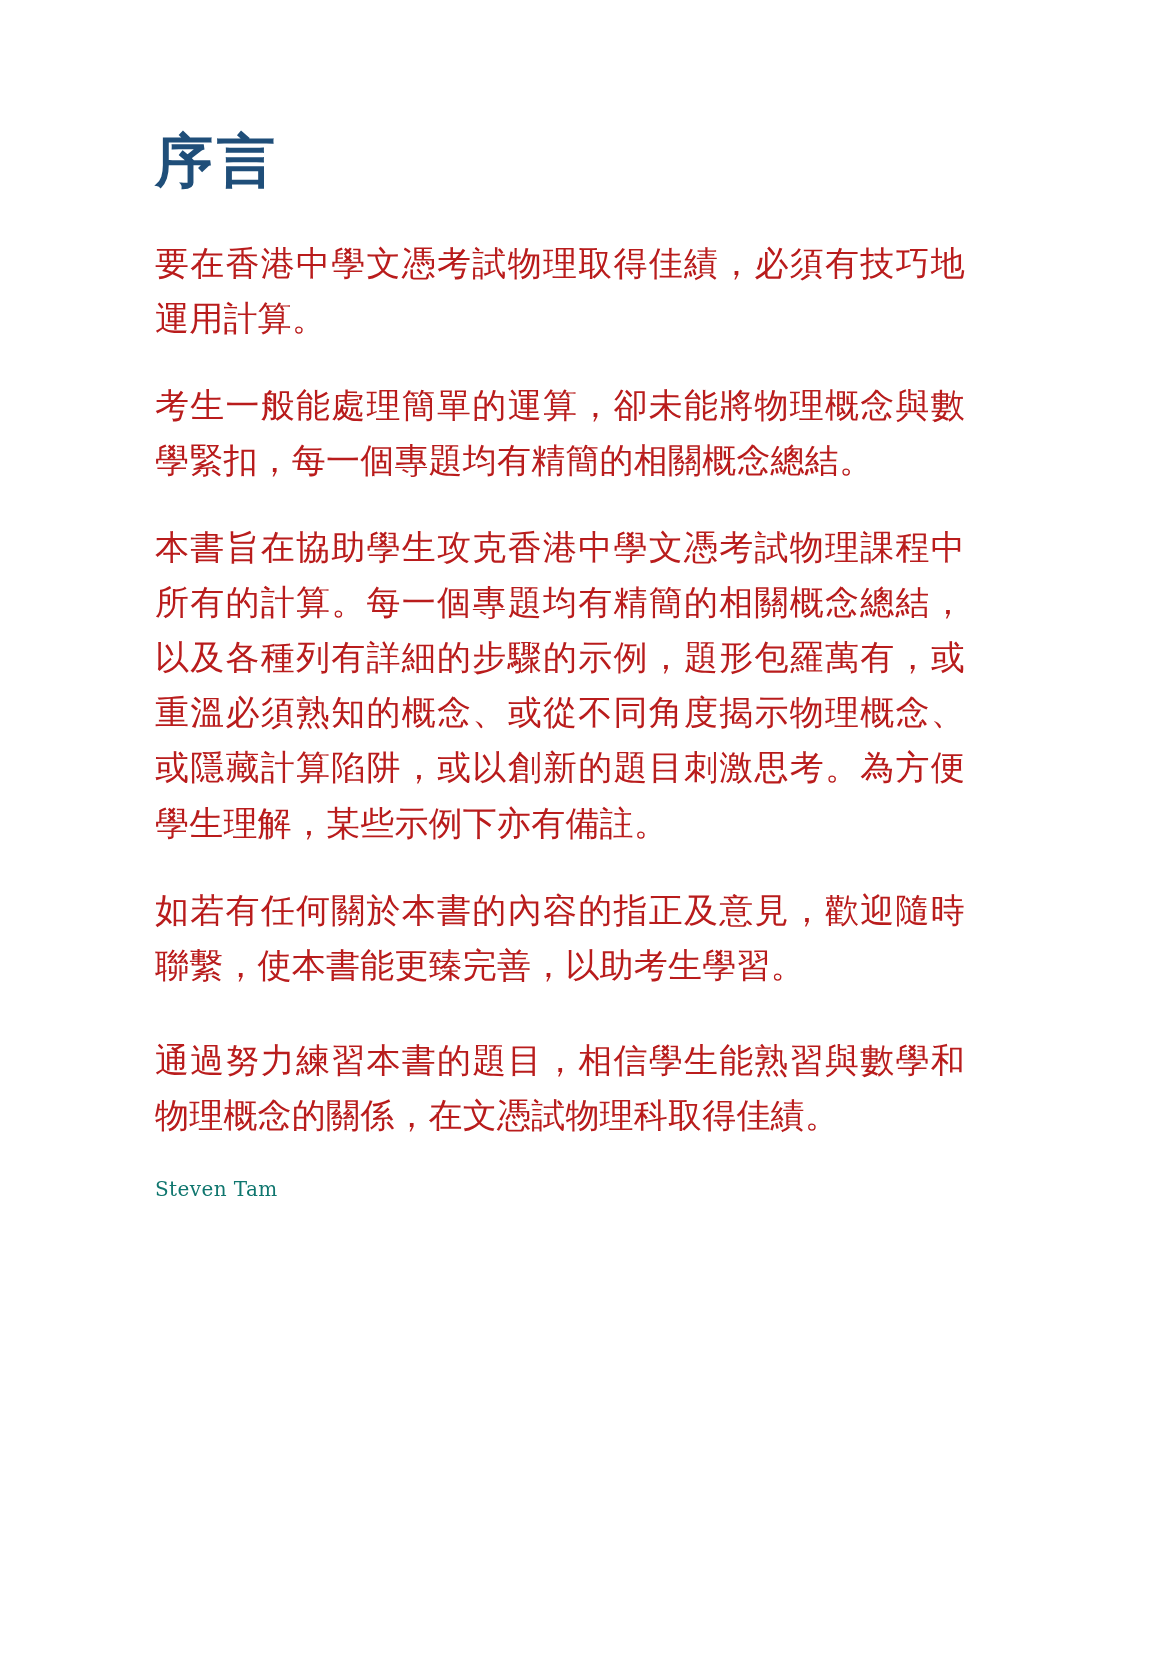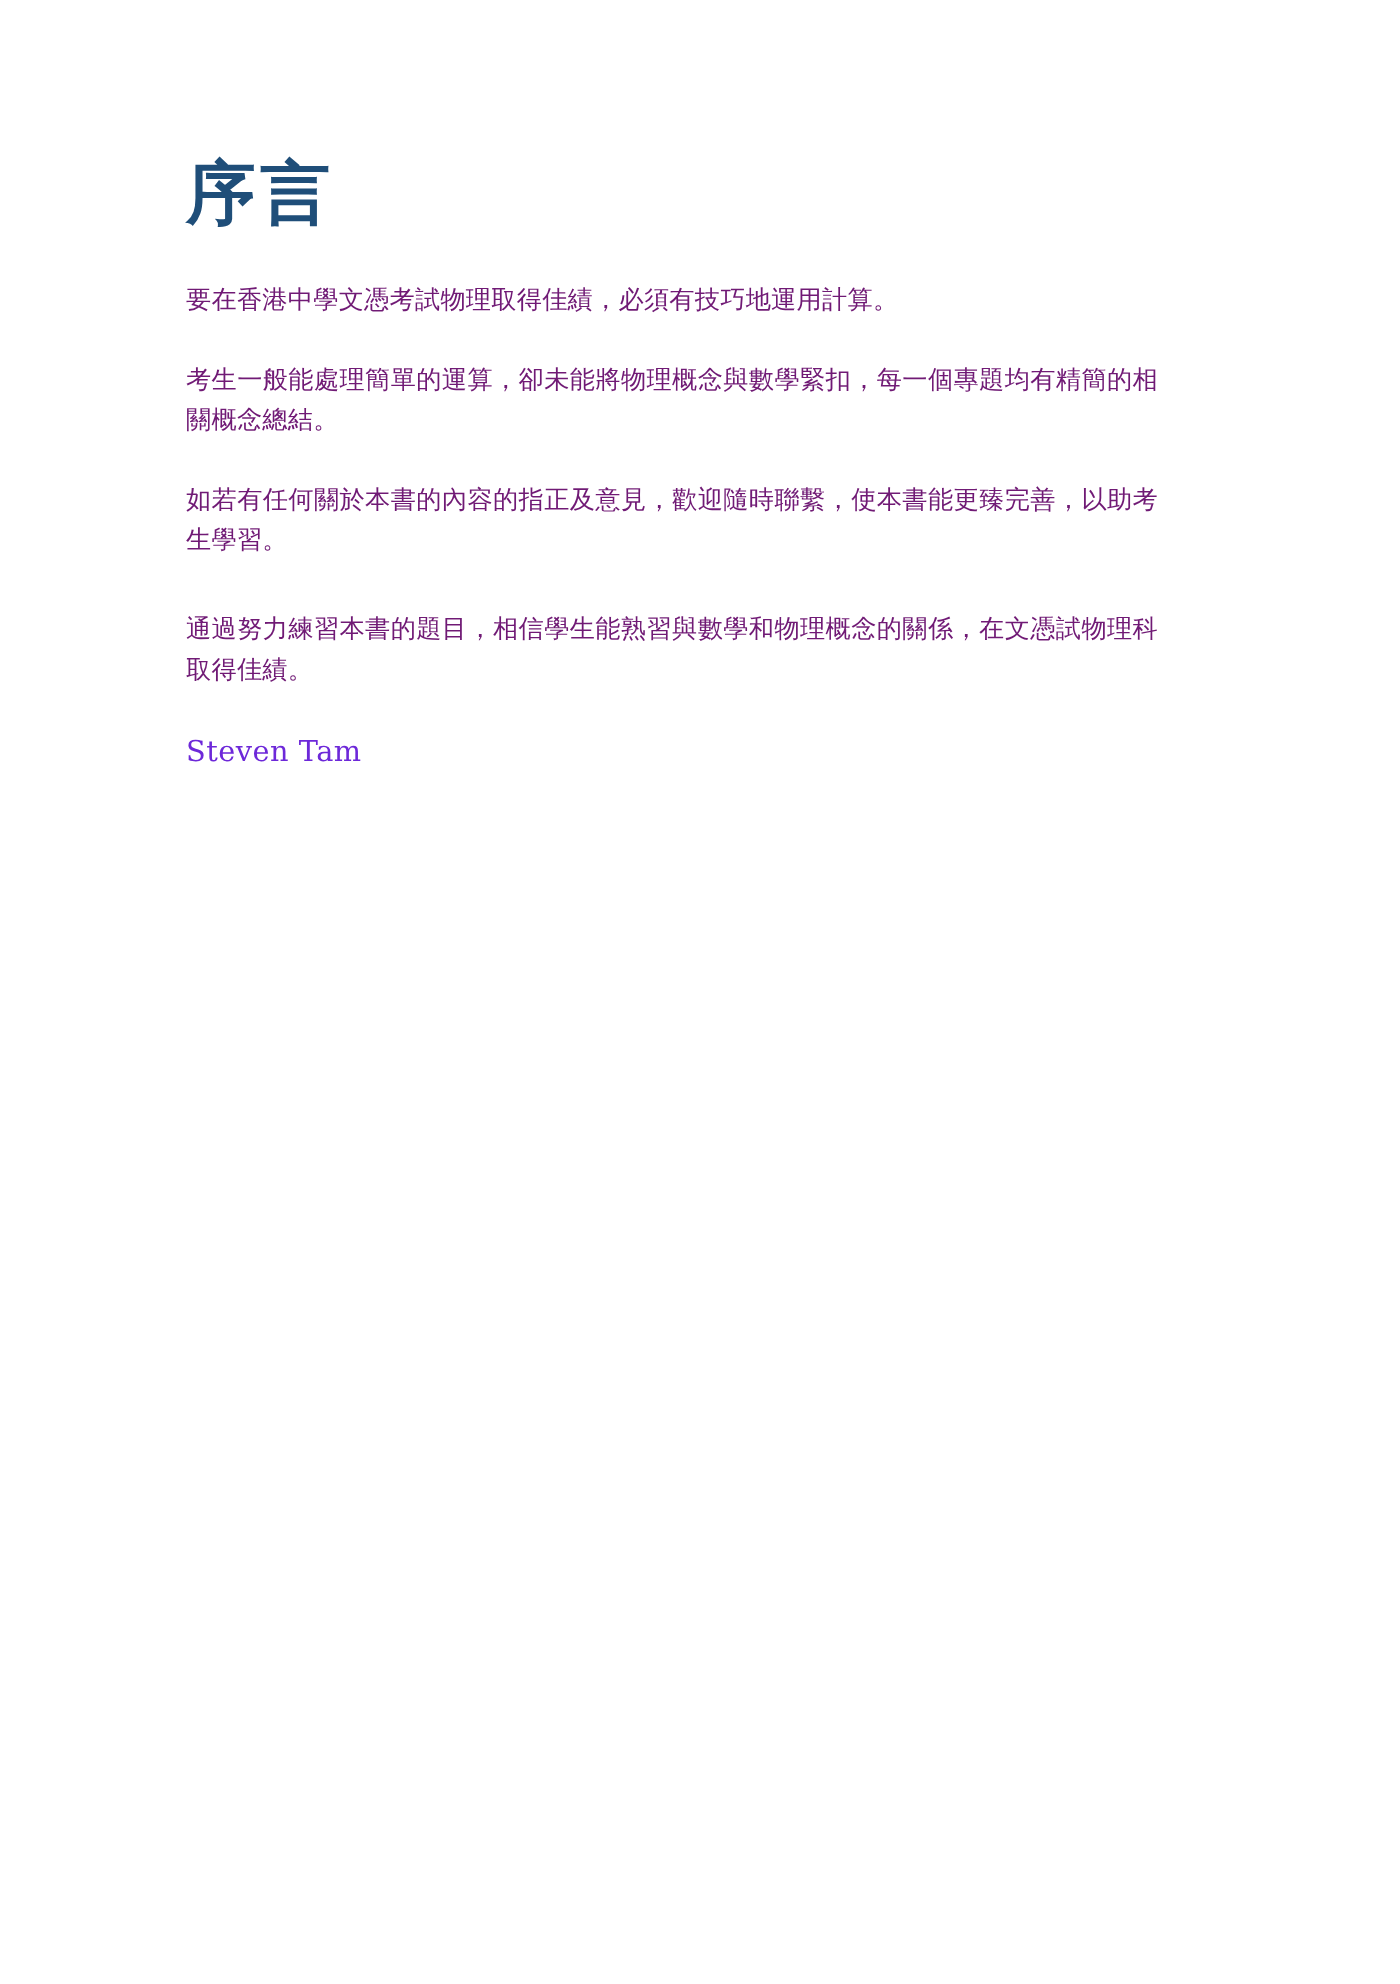"要在香港中學文憑考試物理取得佳績，必須有技巧地運用計算。" .para { color: #701a75 -> #b91c1c; font-family: Liberation Mono, monospace -> Liberation Sans, sans-serif; font-size: 21px -> 34px }
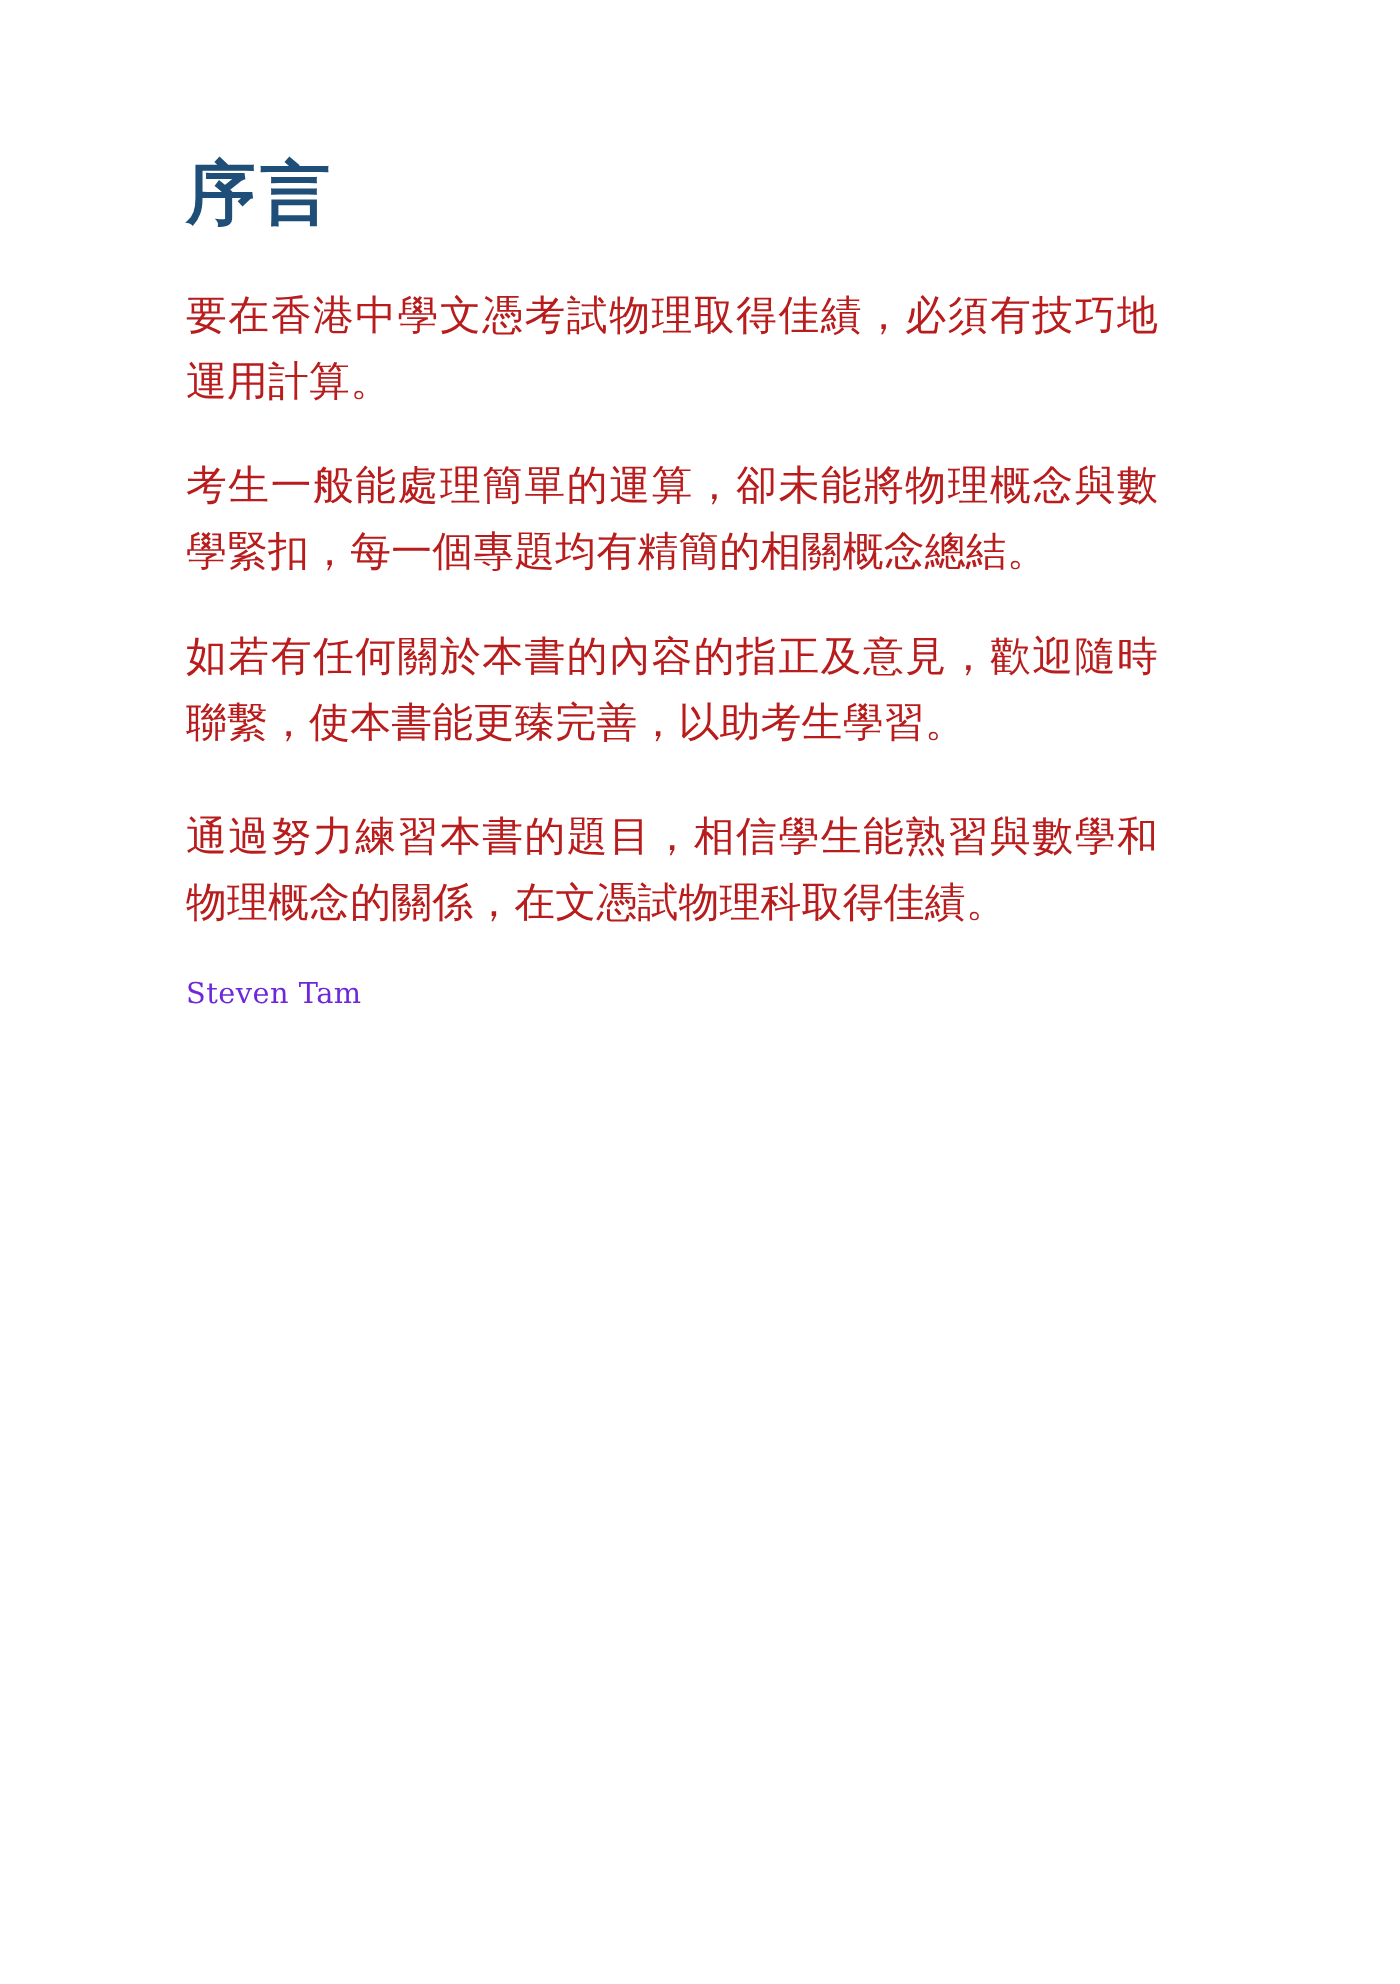"本書旨在協助學生攻克香港中學文憑考試物理課程中所有的計算。每一個專題均有精簡的相" p.para { html: none -> <p>本書旨在協助學生攻克香港中學文憑考試物理課程中所有的計算。每一個專題均有精簡的相關概念總結，以及各種列有詳細的步驟的示例，題形包羅萬有，或重溫必須熟知的概念、或從不同角度揭示物理概念、或隱藏計算陷阱，或以創新的題目刺激思考。為方便學生理解，某些示例下亦有備註。</p> }
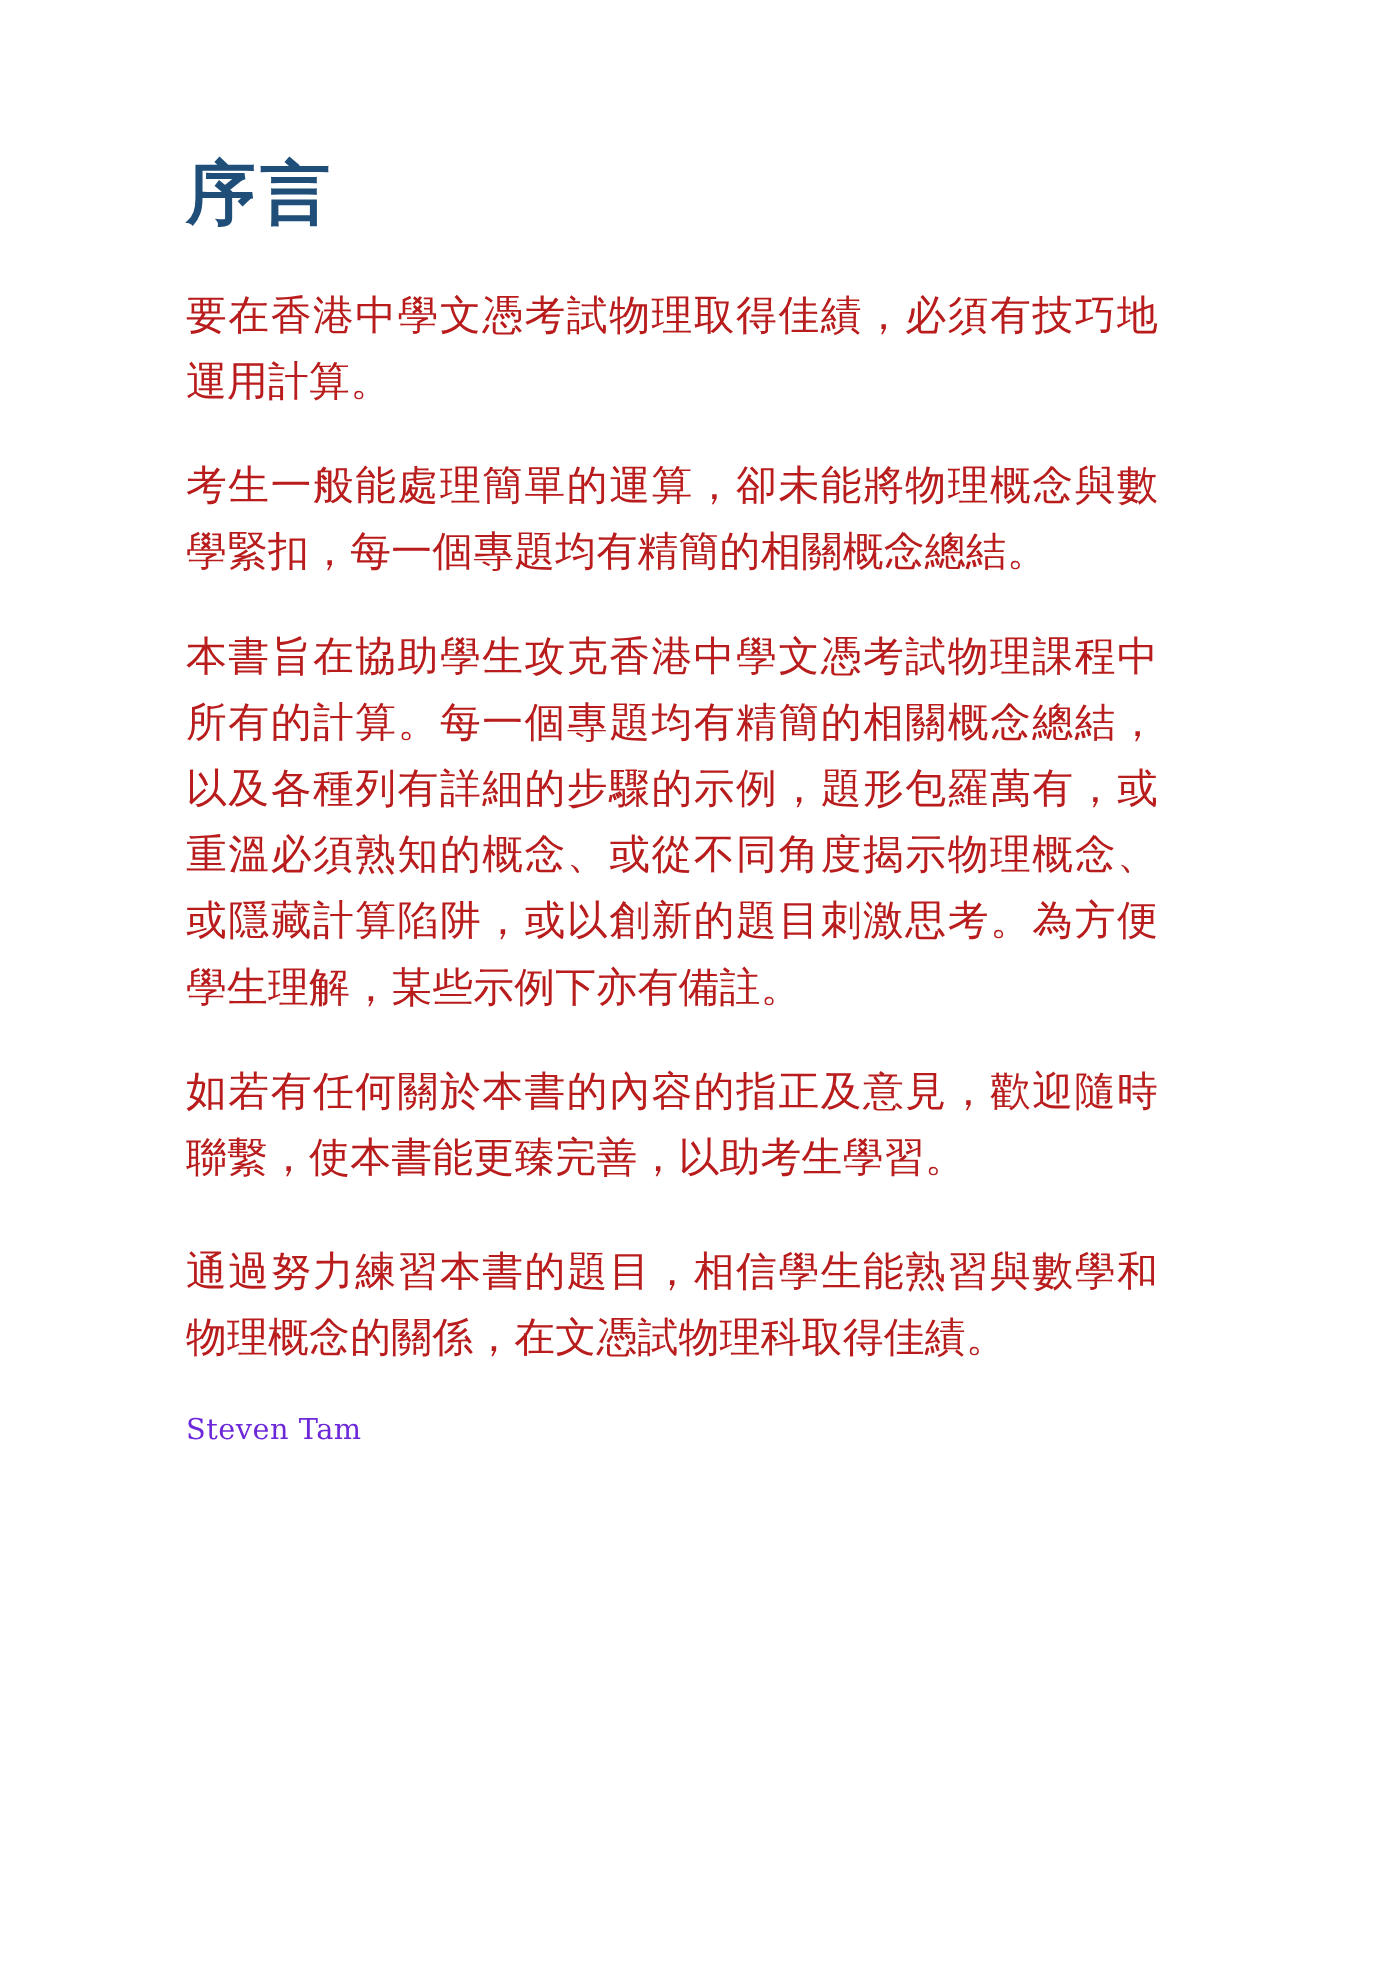"Steven Tam" .signature { color: #6d28d9 -> #0f766e; font-size: 24px -> 20px }
